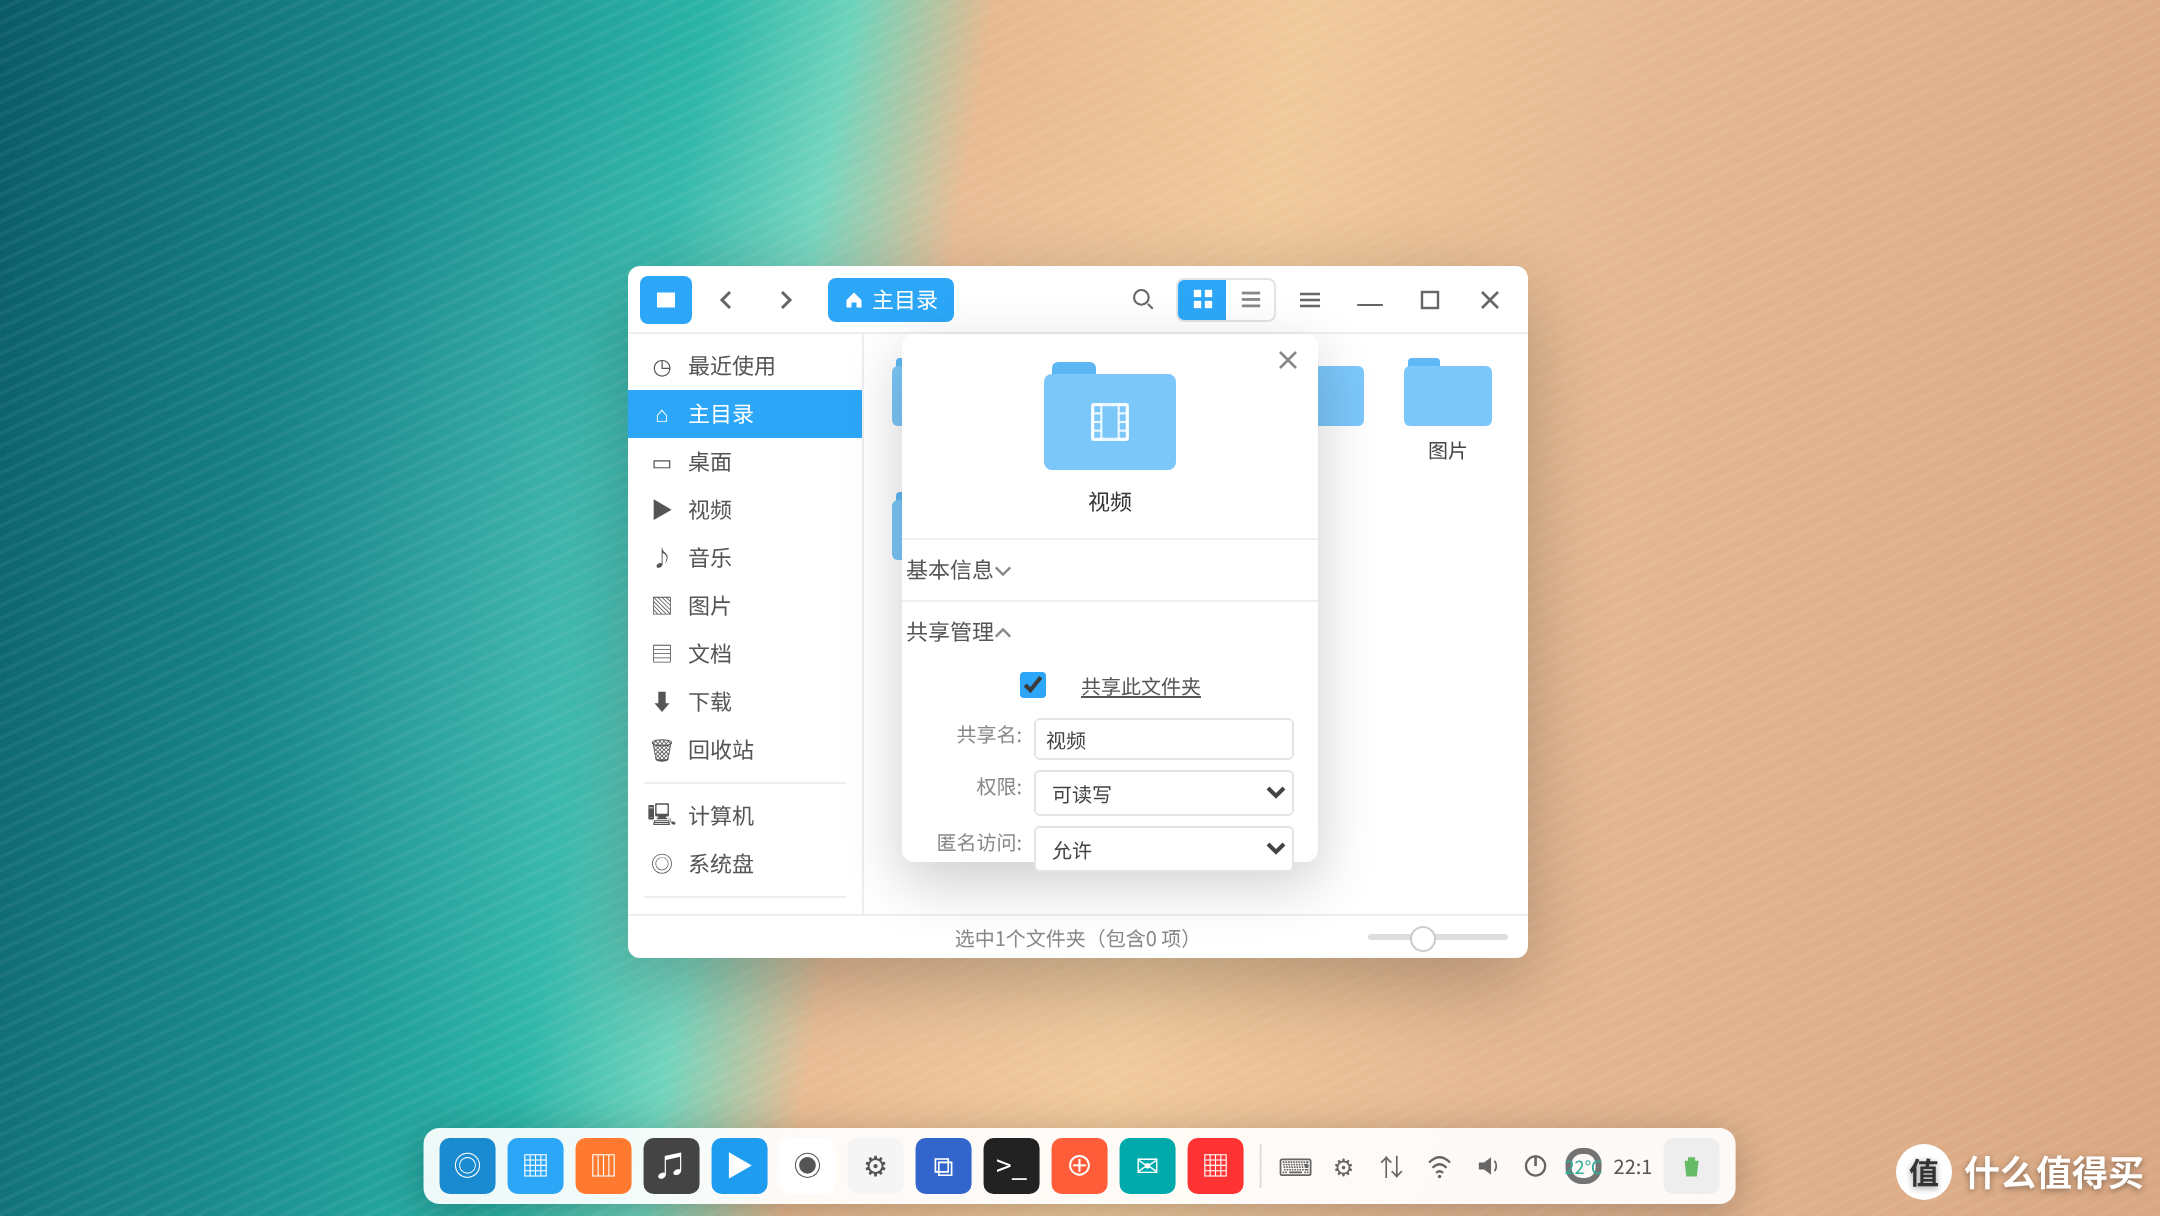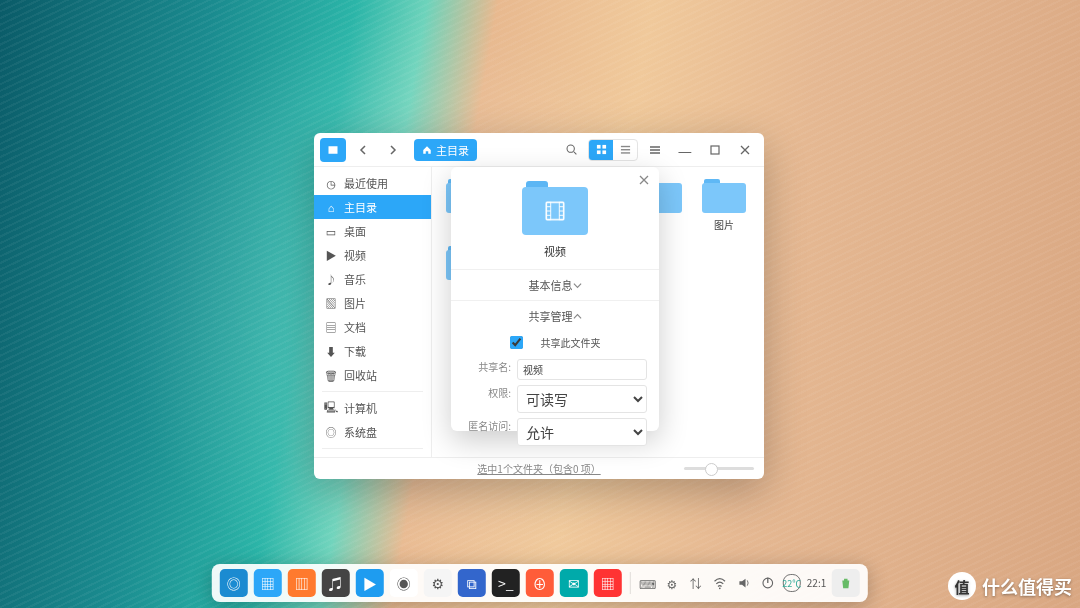"基本信息" .ps-header { justify-content: center -> flex-start }
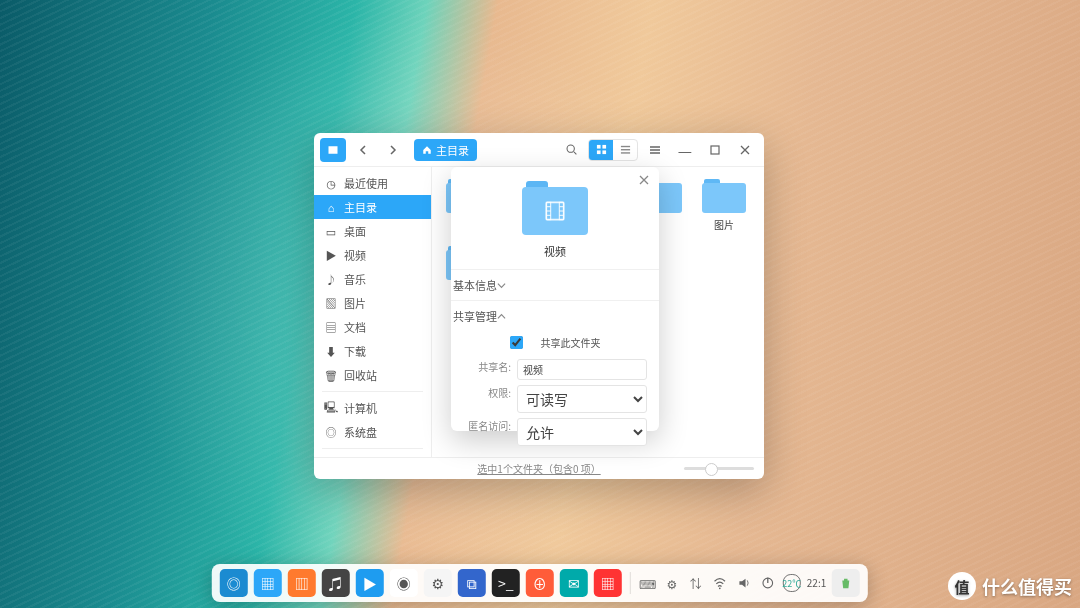"共享此文件夹" .ps-checkrow { text-decoration: none -> underline }
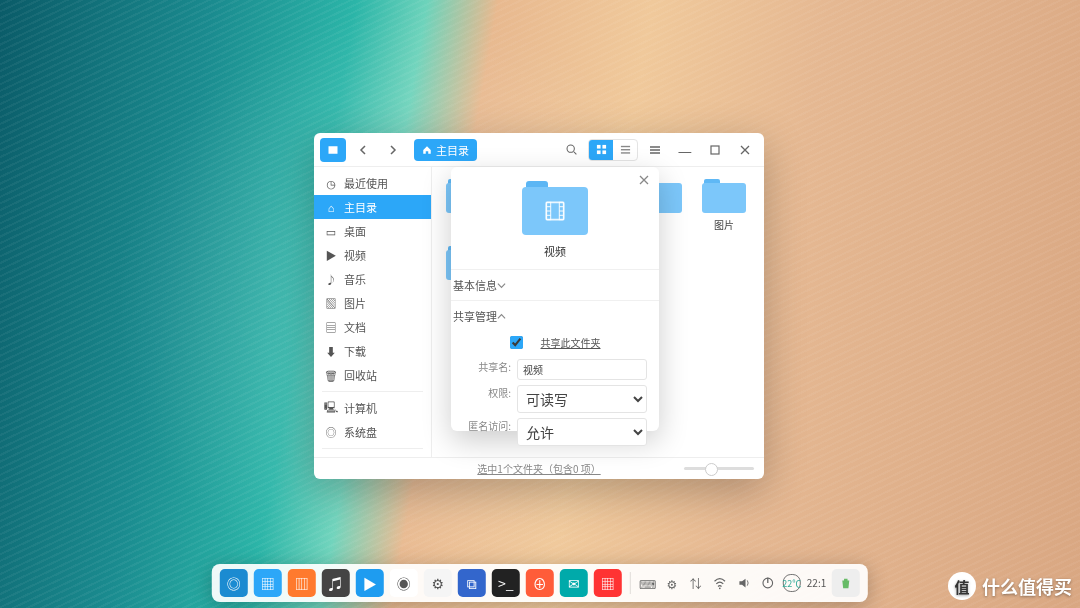"可读写" .ps-row select { font-size: 14px -> 10px }
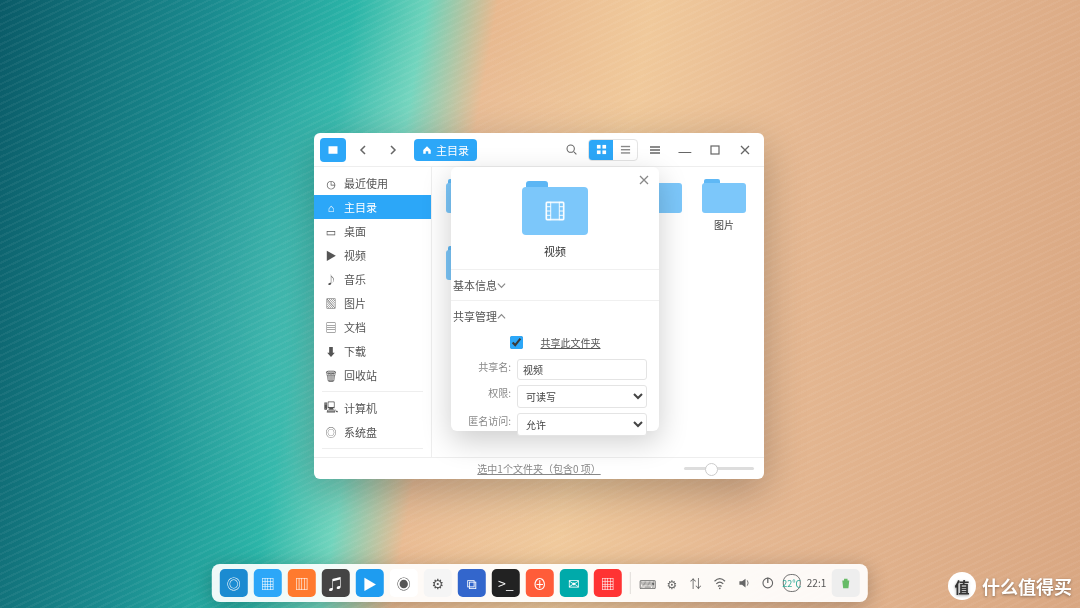"选中1个文件夹（包含0 项）" .status-bar { text-decoration: underline -> none }
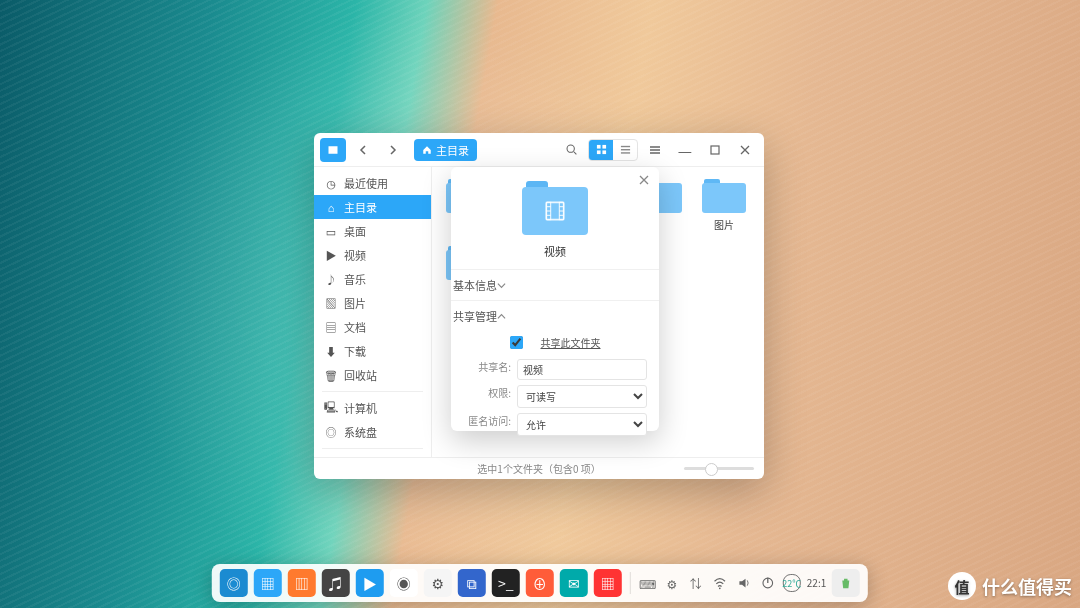"22℃" .tray .temp { border: 1px solid #737373 -> 3px solid #737373 }
